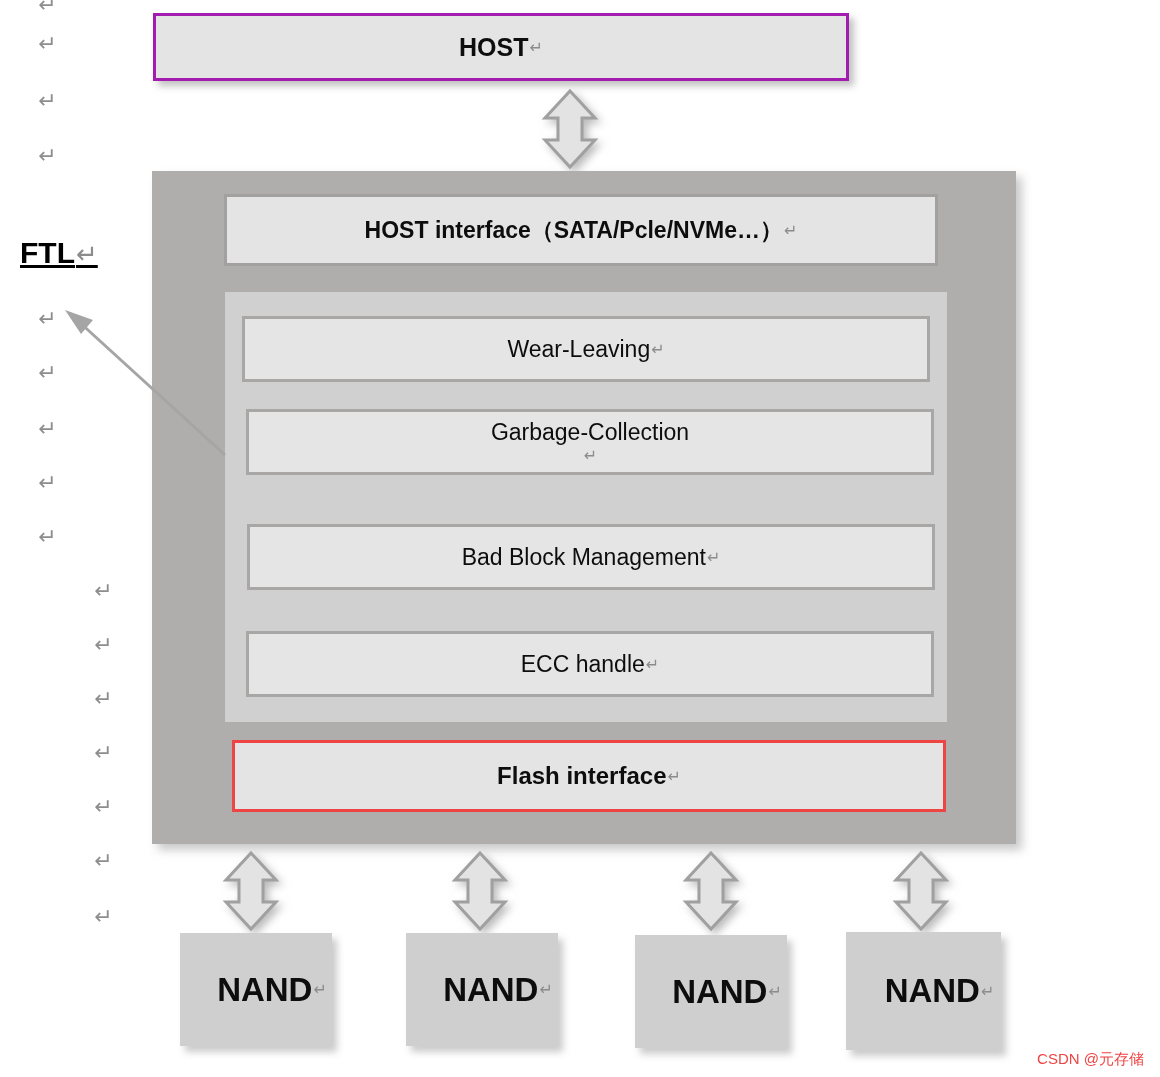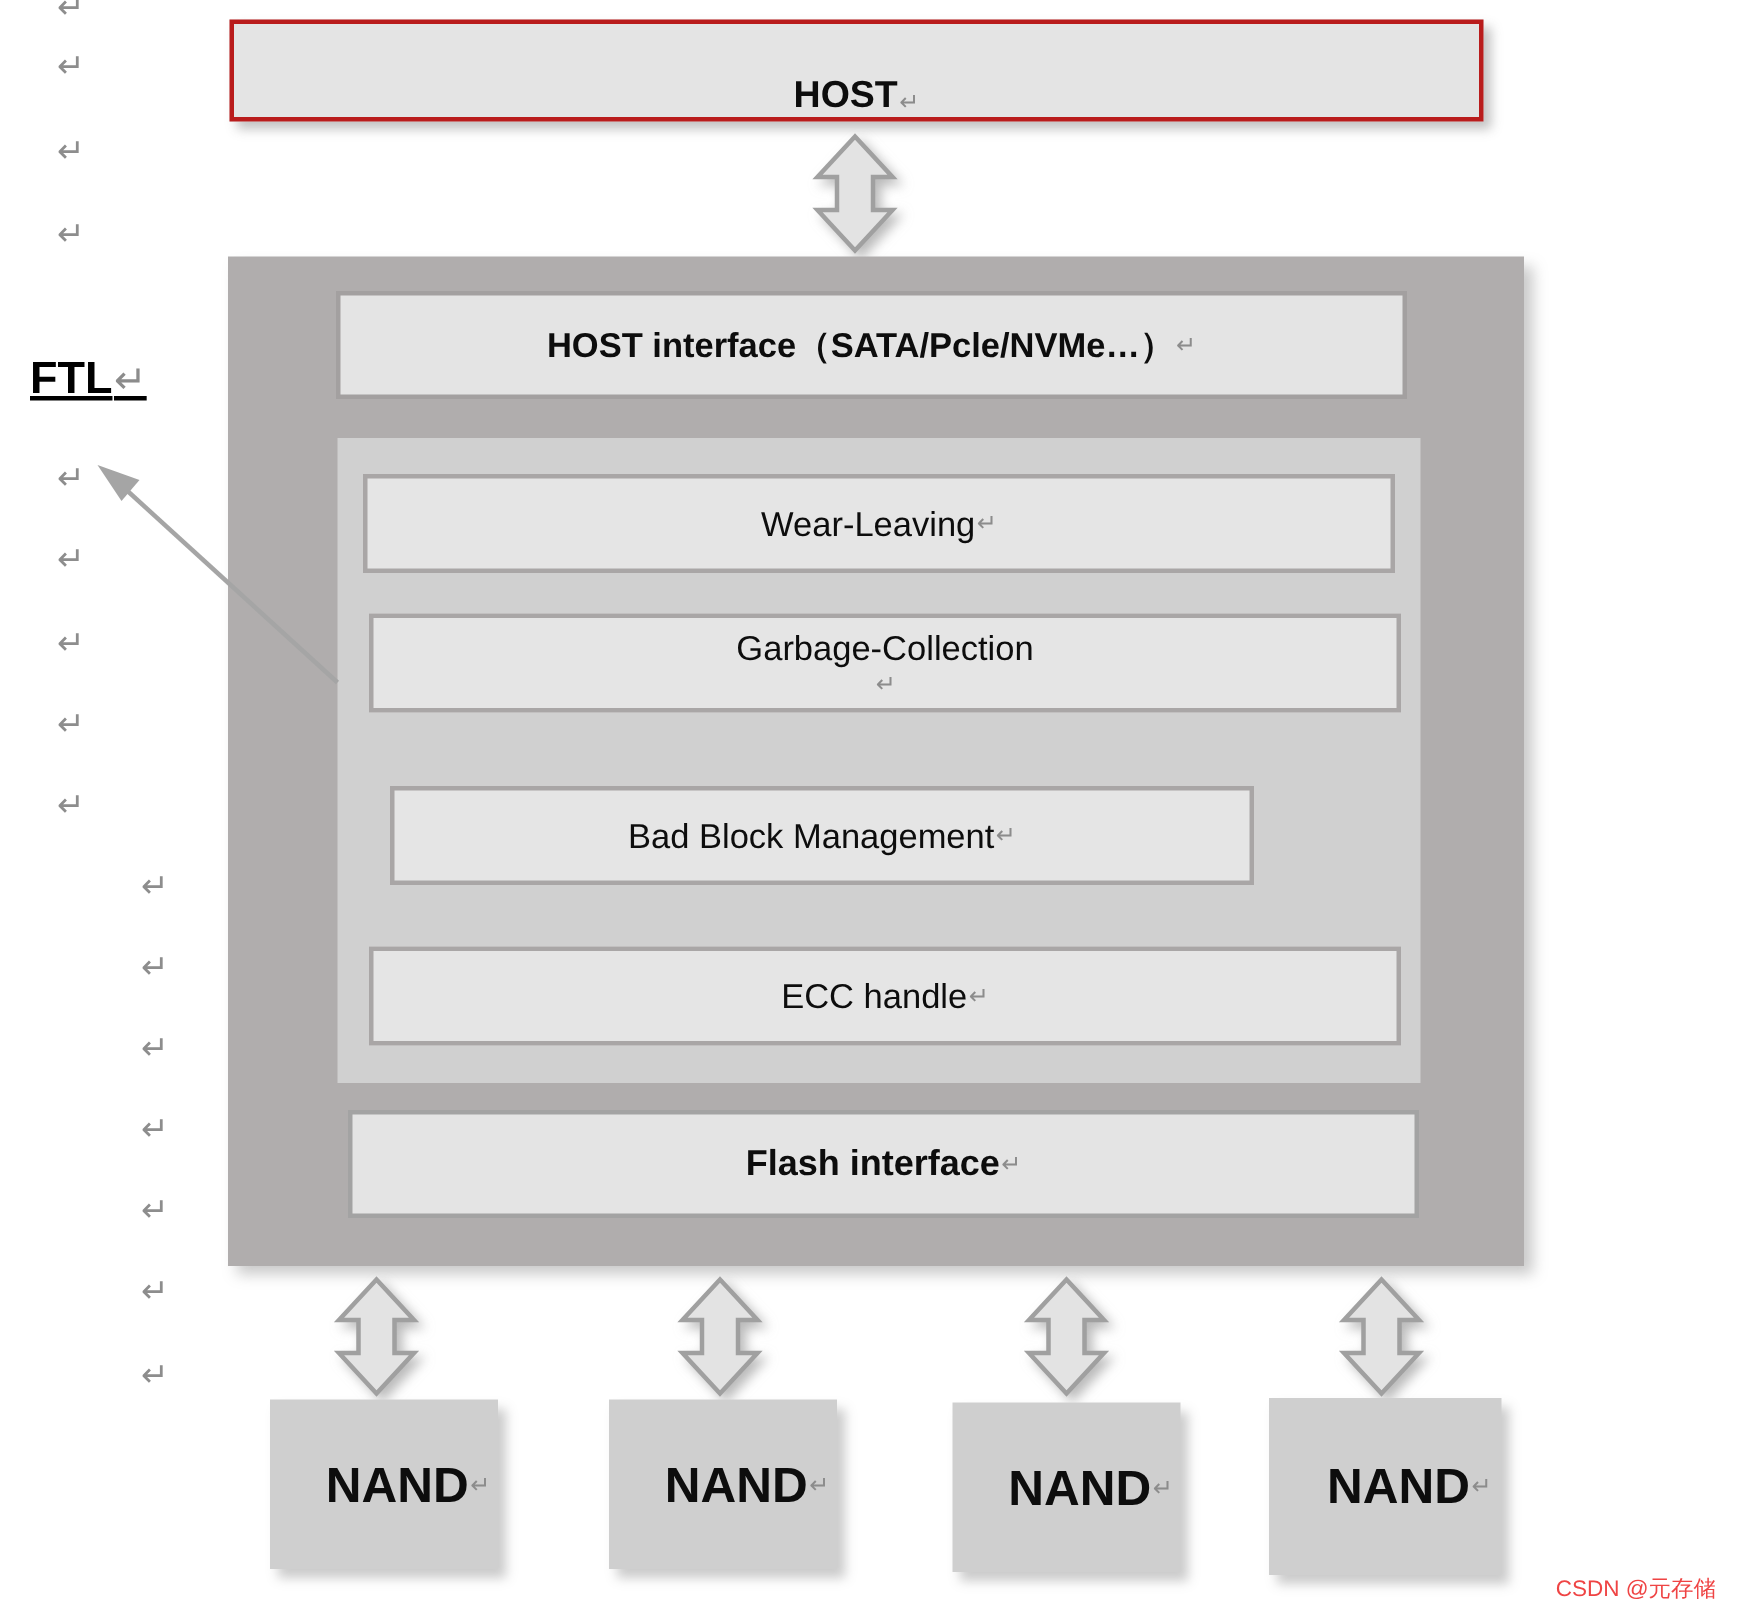"HOST" .host-box { align-items: flex-end -> none; border: 3px solid #b91c1c -> 3px solid #a21caf; width: 836px -> 696px }
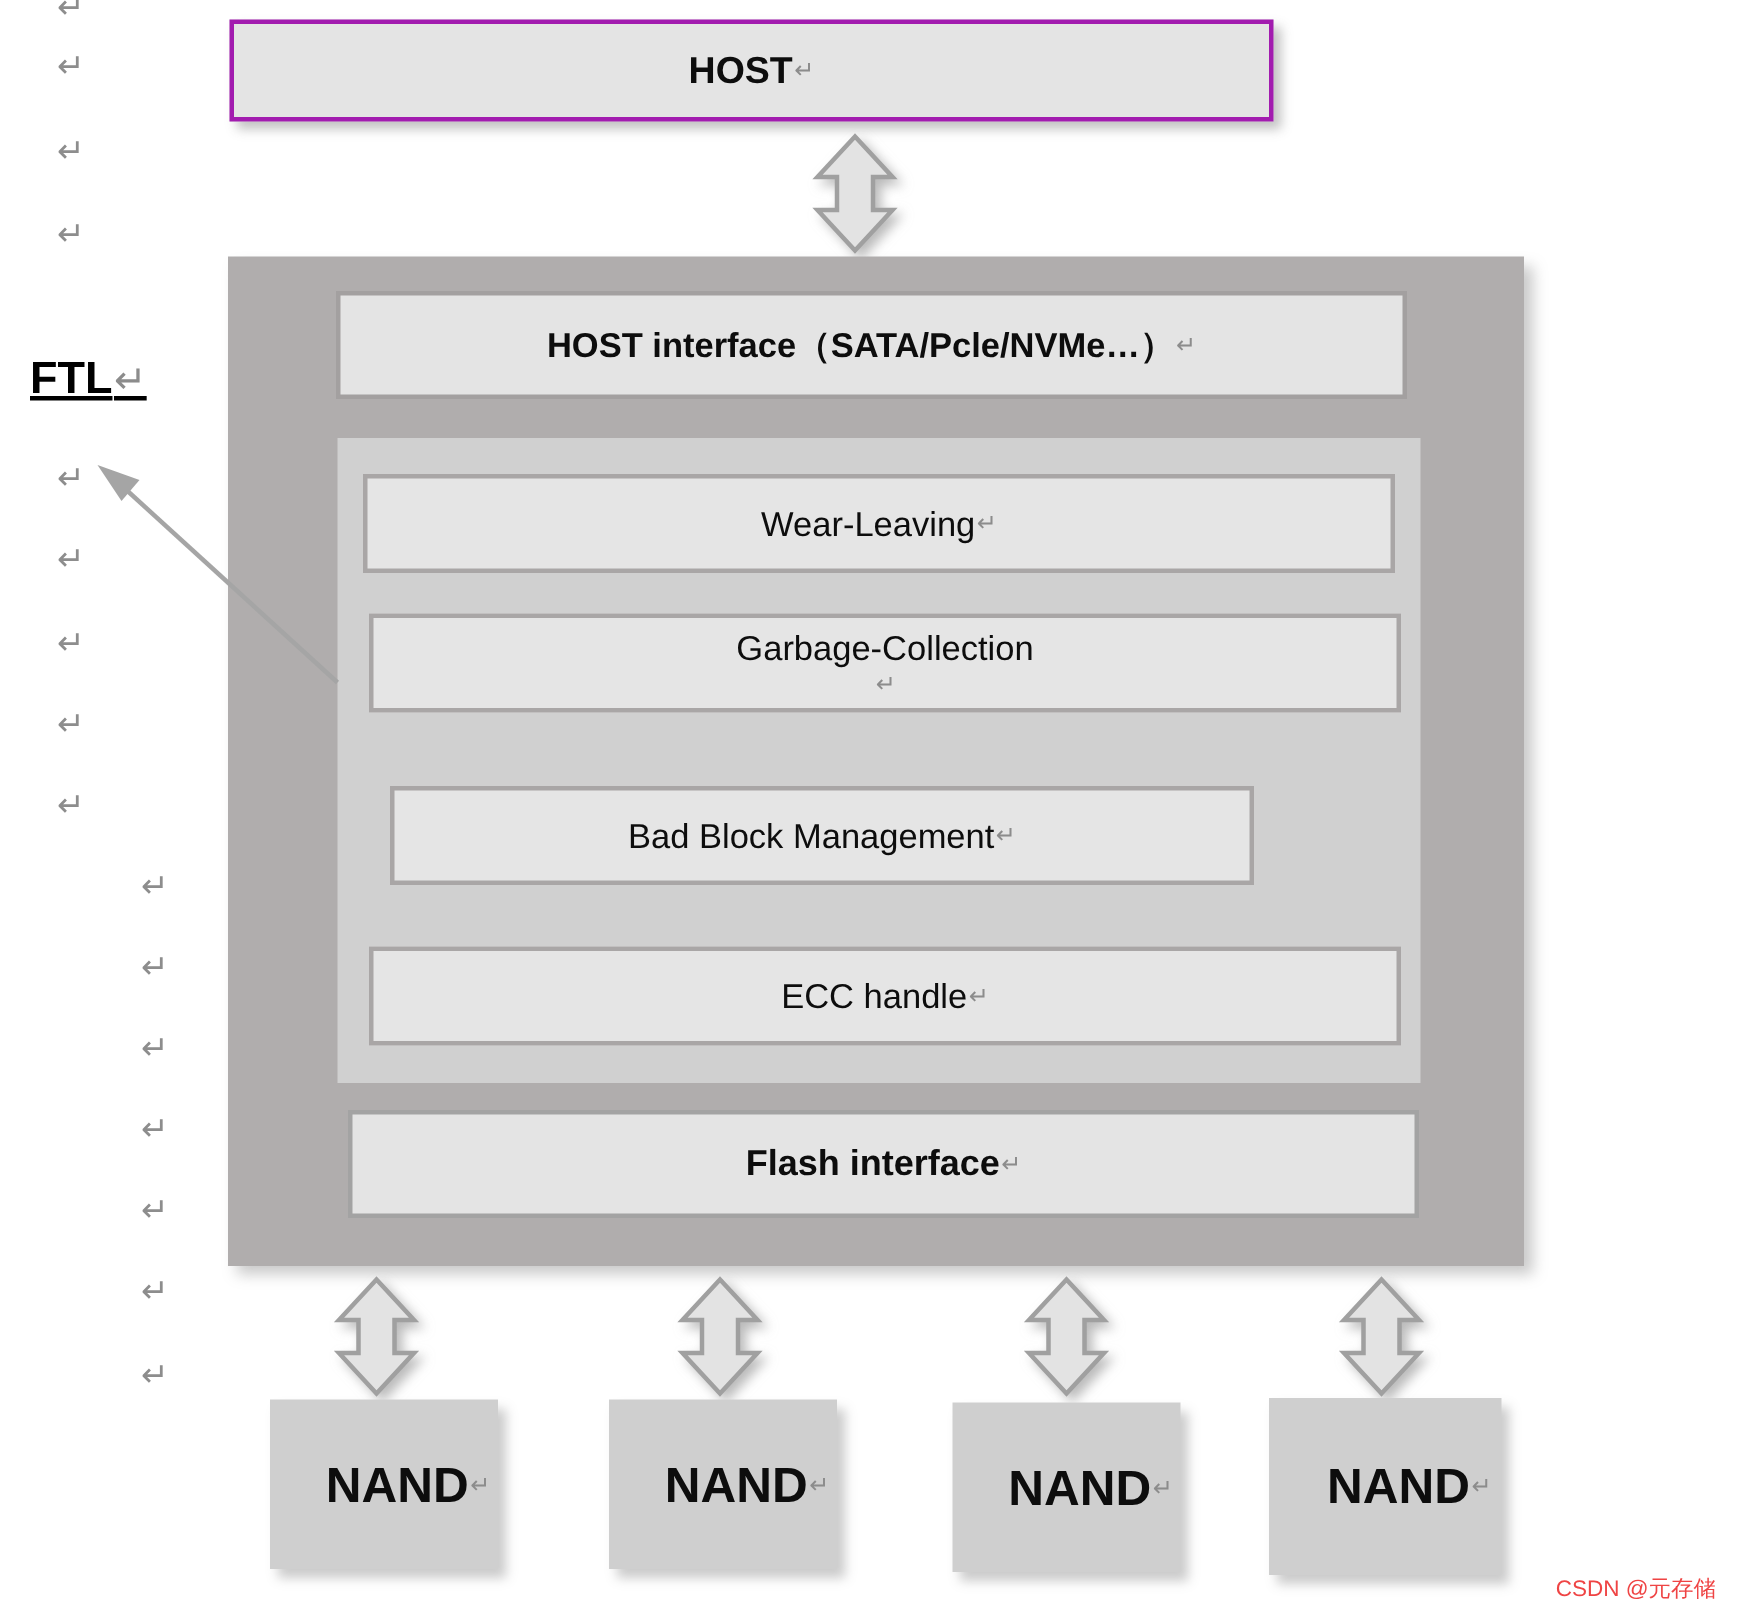"Bad Block Management" .feat-2 { left: 260px -> 247px; width: 576px -> 688px }
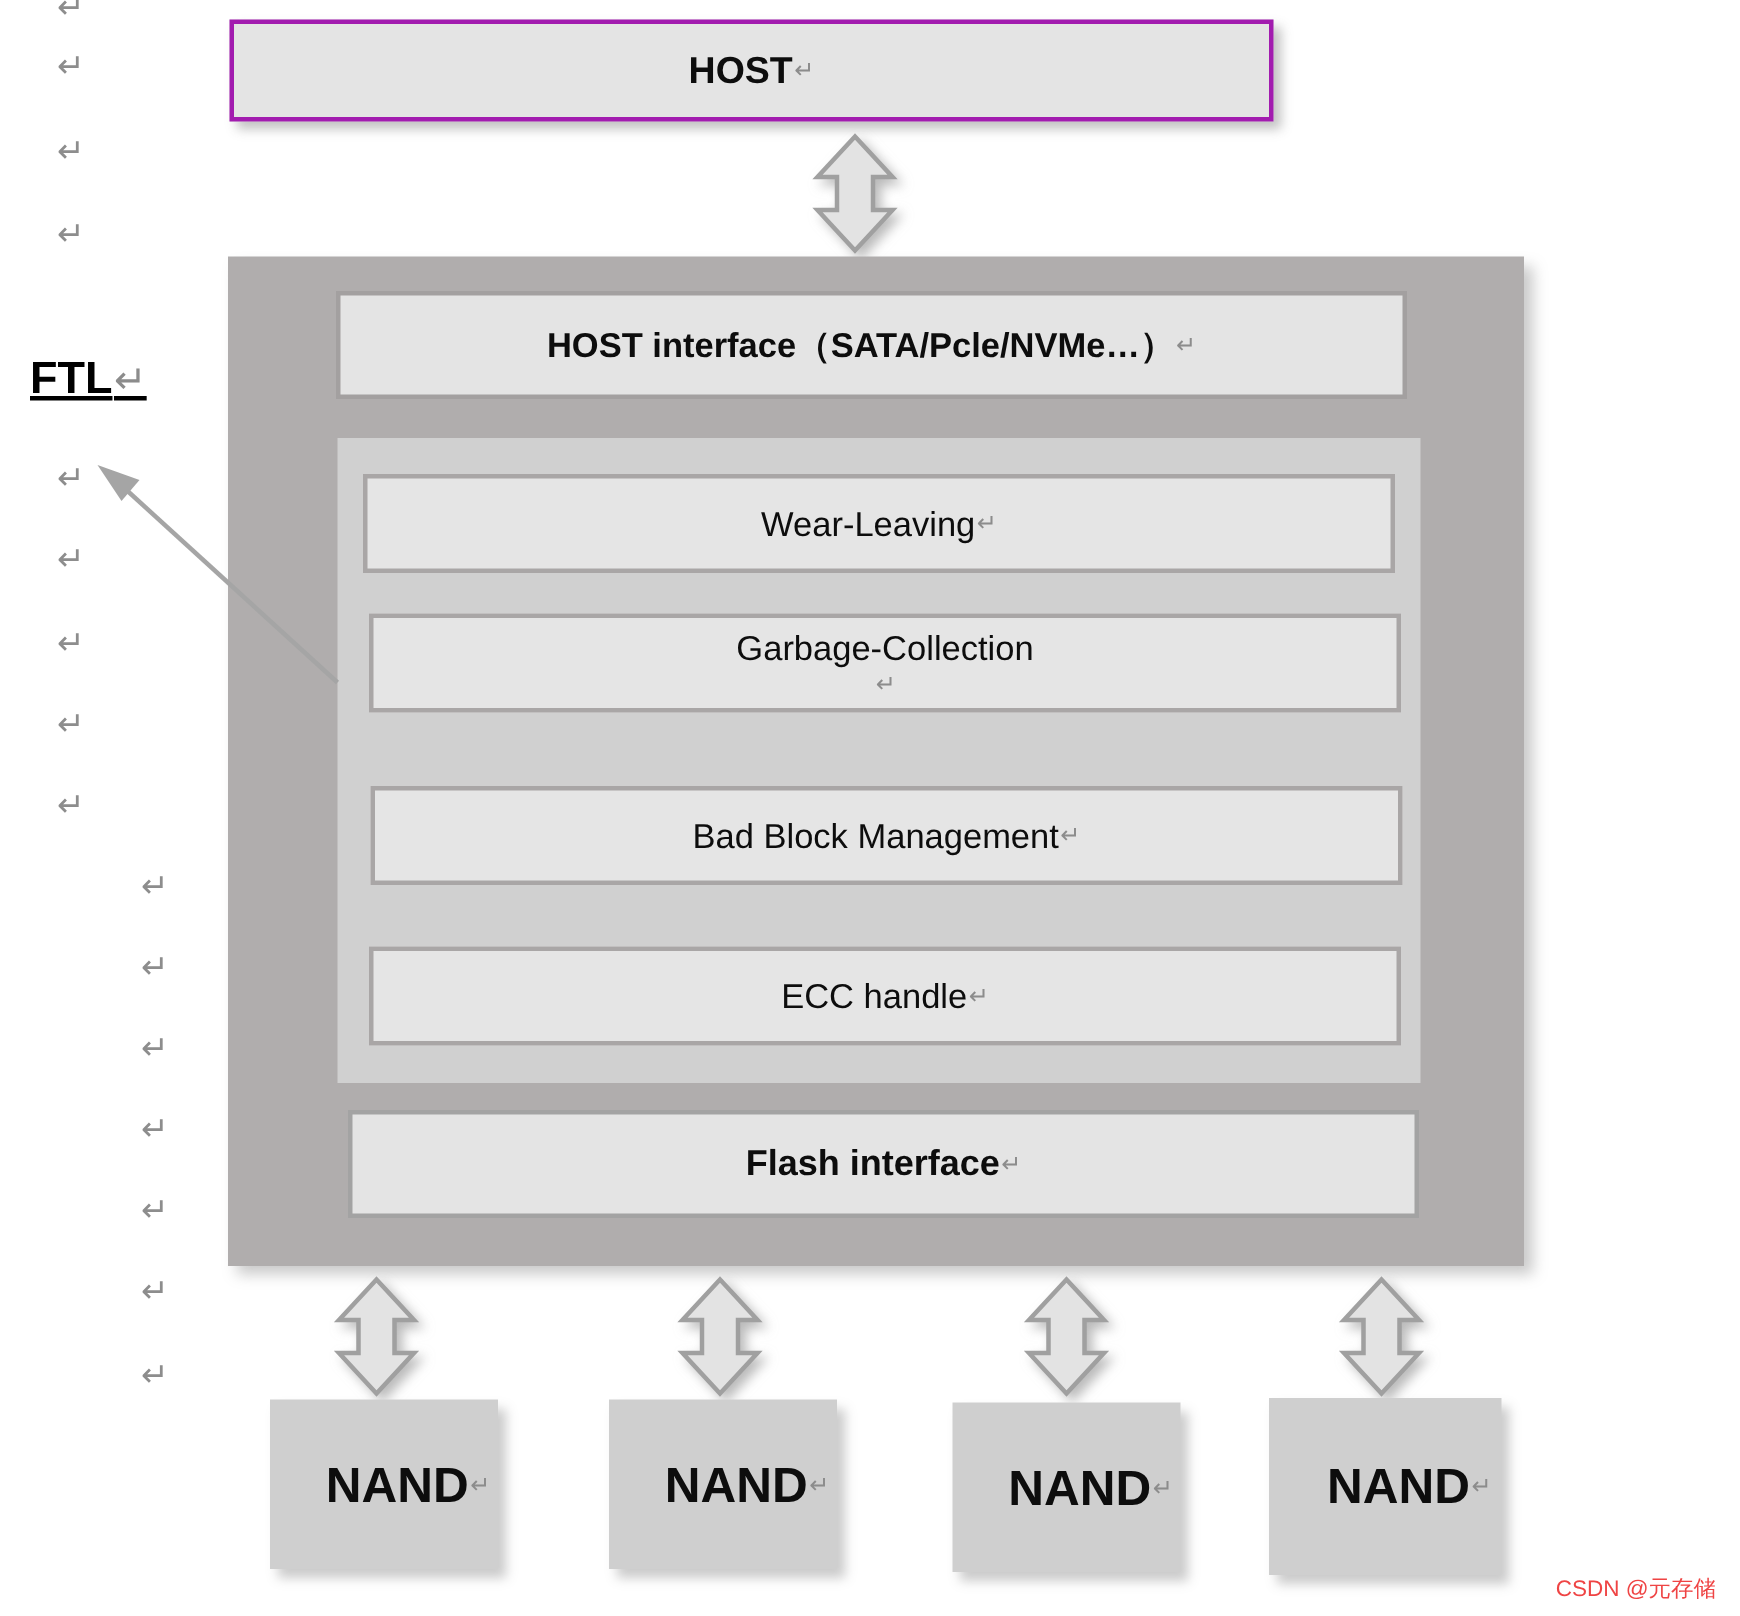"Flash interface" .flashif-box { border: 3px solid #a3a3a3 -> 3px solid #ef4444 }
